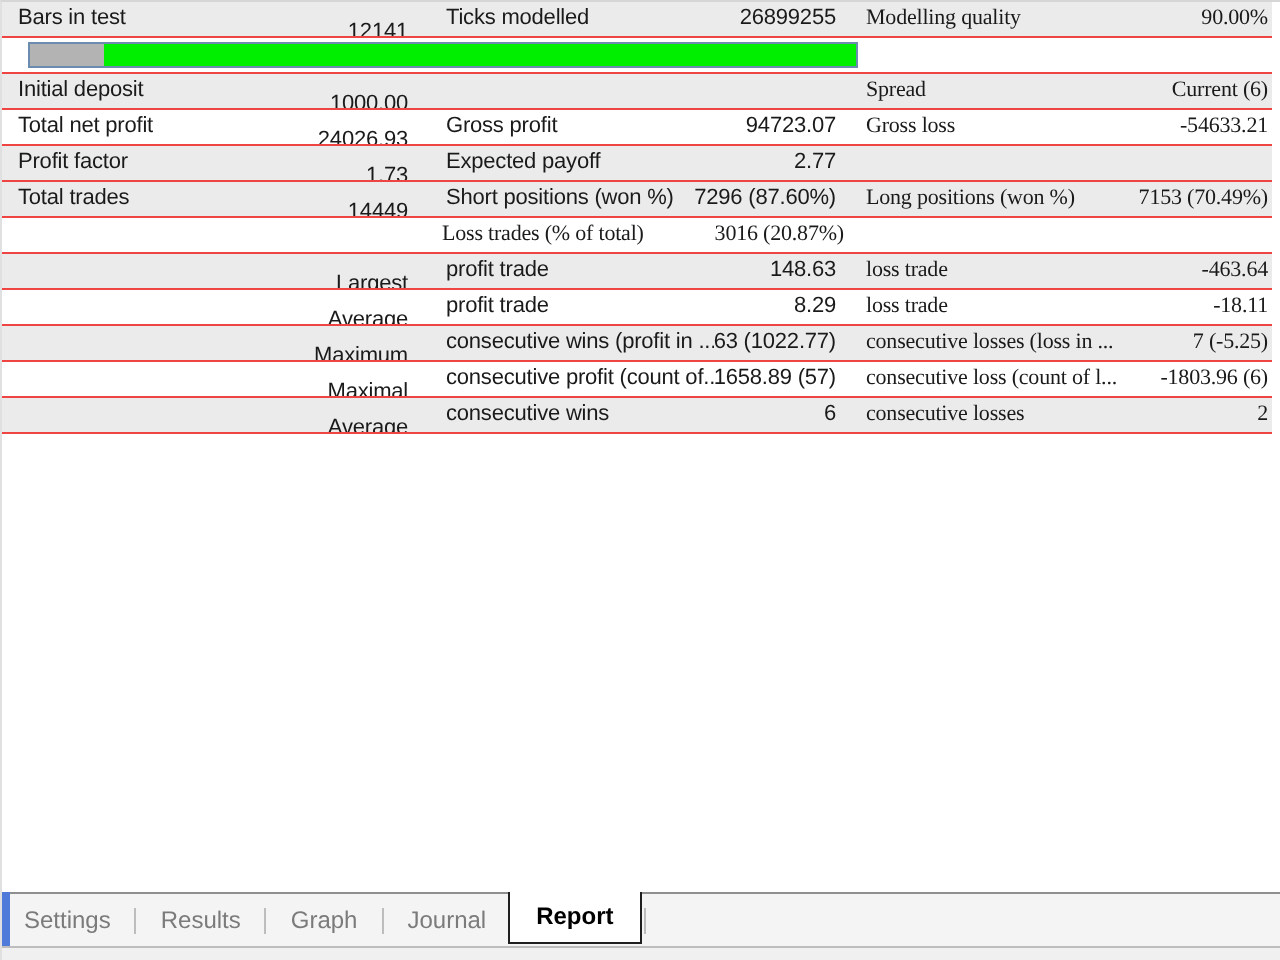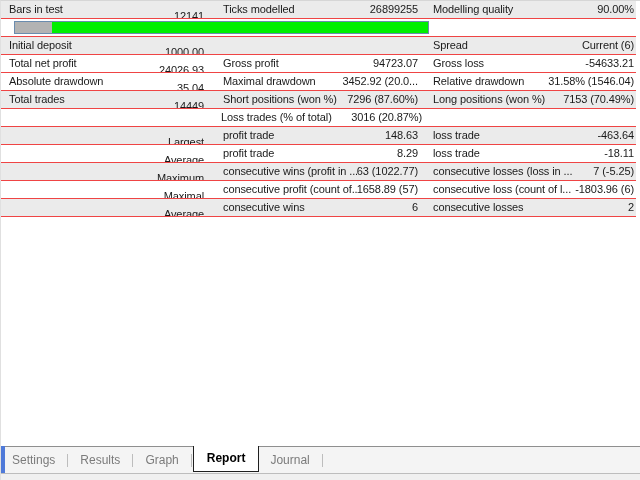"Modelling quality" .g3 { font-family: none -> Liberation Serif, serif }
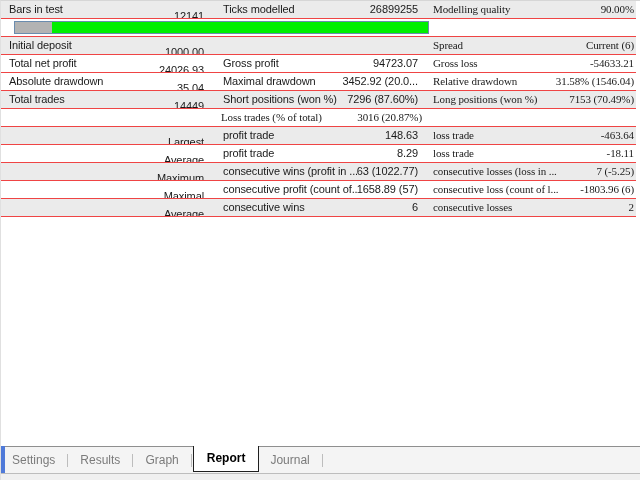"Profit factor" div.trow { html: none -> <div> <div> <div>Profit factor</div> <div>1.73</div> </div> <div> <div>Expected payoff</div> <div>2.77</div> </div> <div> <div></div> <div></div> </div> </div> }
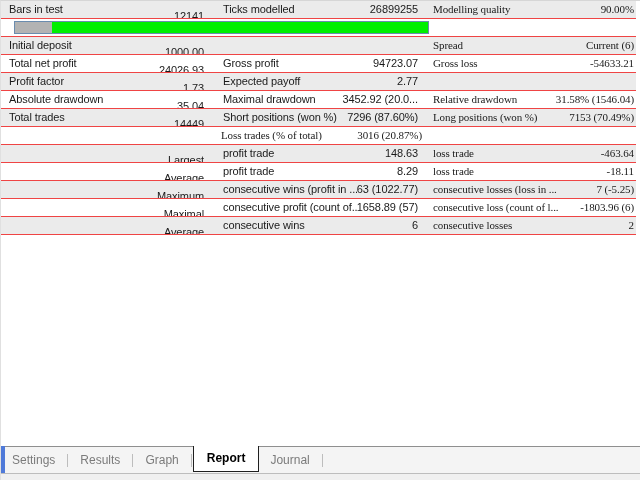"Absolute drawdown" div.trow { html: <div> <div> <div>Absolute drawdown</div> <div>35.04</div> </div> <div> <div>Maximal drawdown</div> <div>3452.92 (20.0...</div> </div> <div> <div>Relative drawdown</div> <div>31.58% (1546.04)</div> </div> </div> -> none }
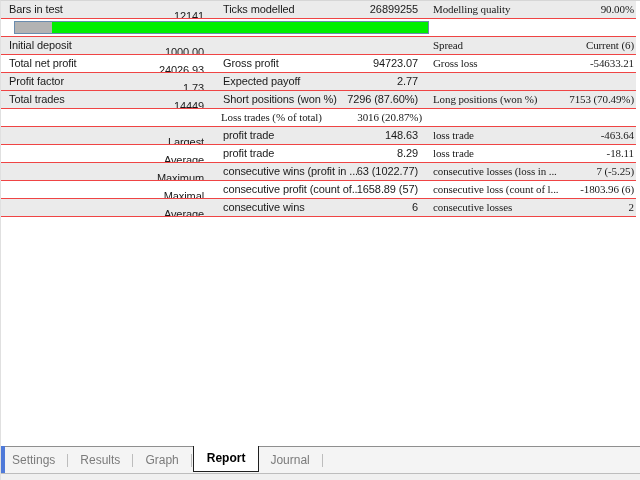"Report" div.tab { order: before "Journal" -> after "Journal" }
